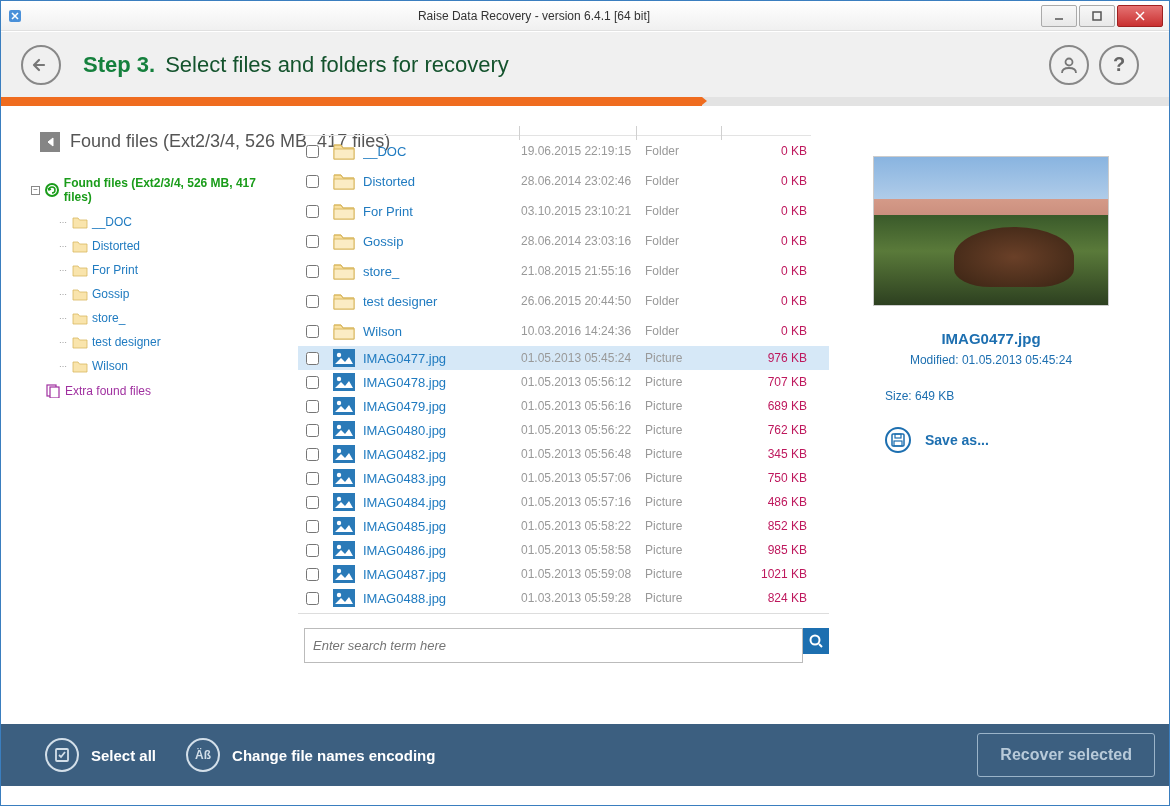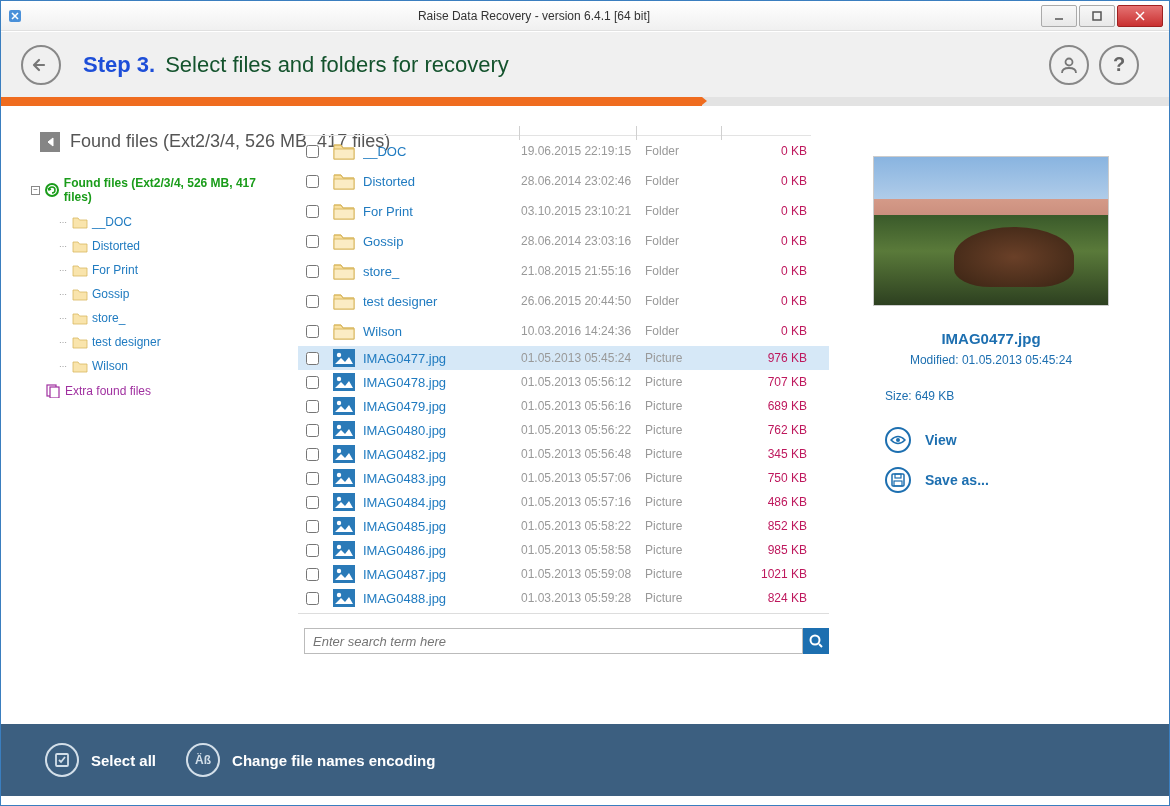"Step 3." .step-label { color: #1d4ed8 -> #15803d }
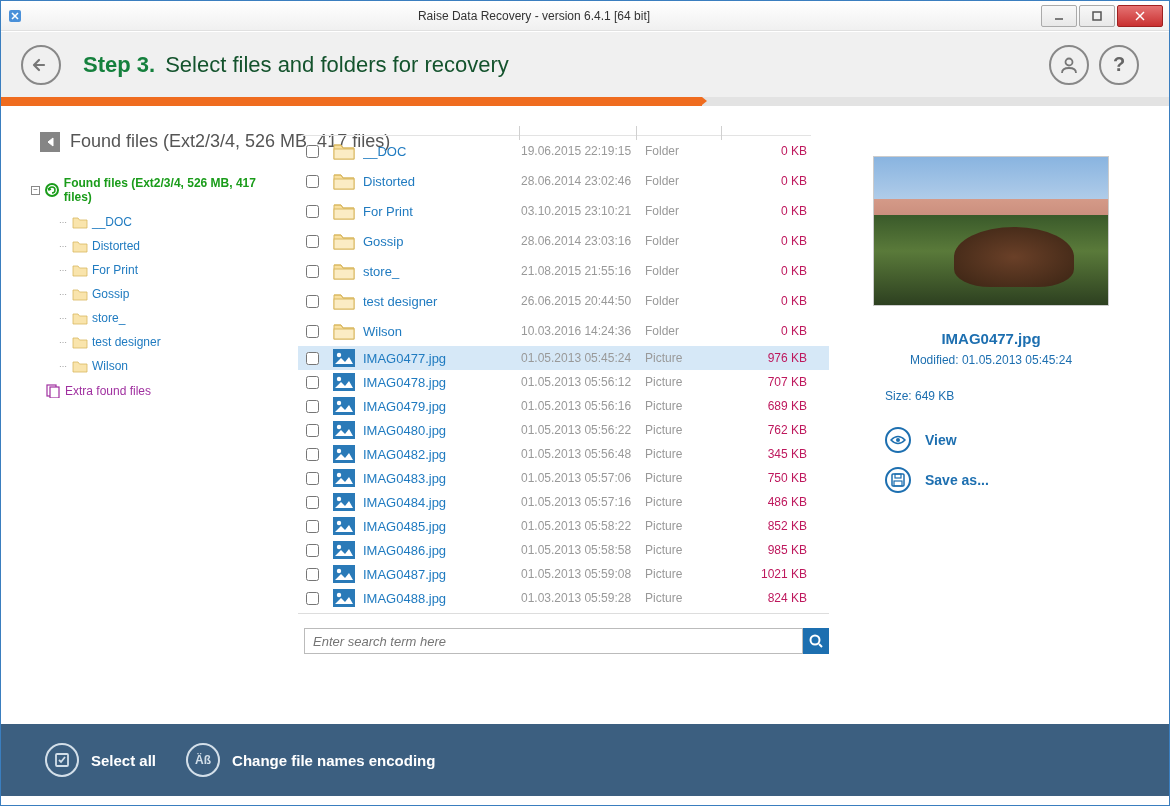"View" div.preview-action { html: <div> <div> <svg> <path></path> <circle></circle> </svg> </div> <span>View</span> </div> -> none }
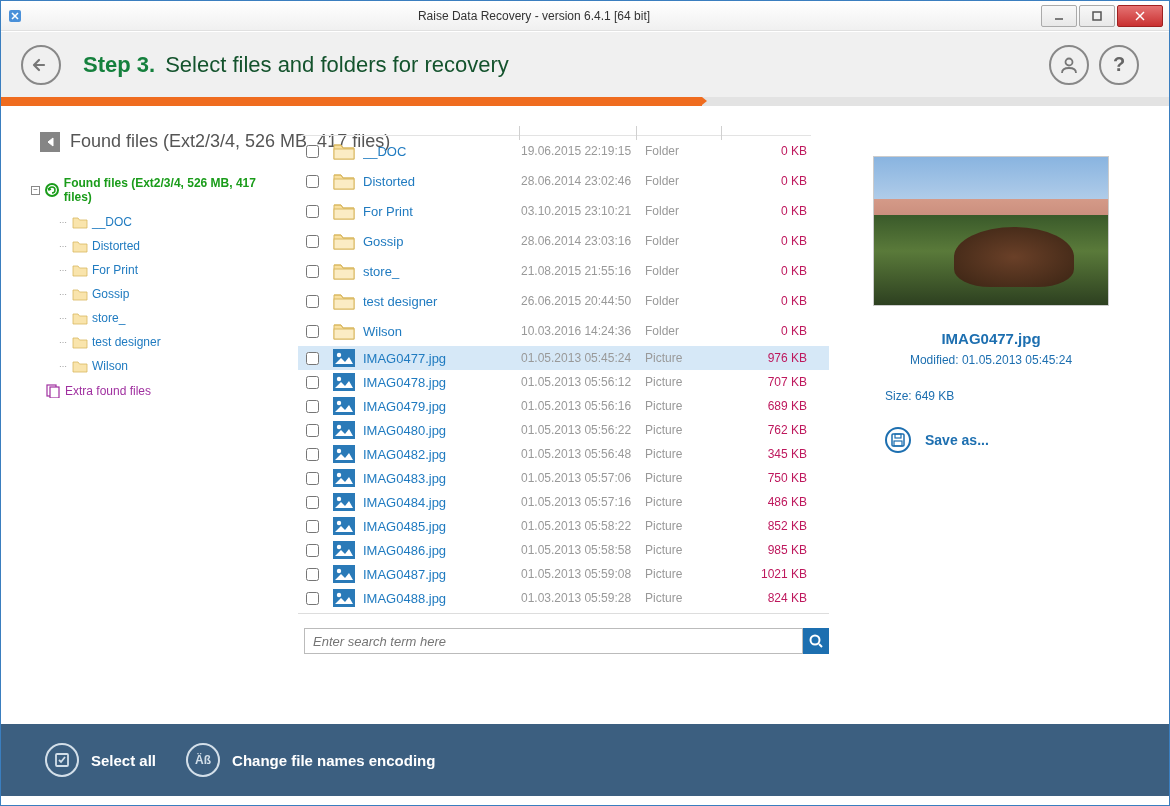"Enter search term here" .search-row input { height: 26px -> 35px }
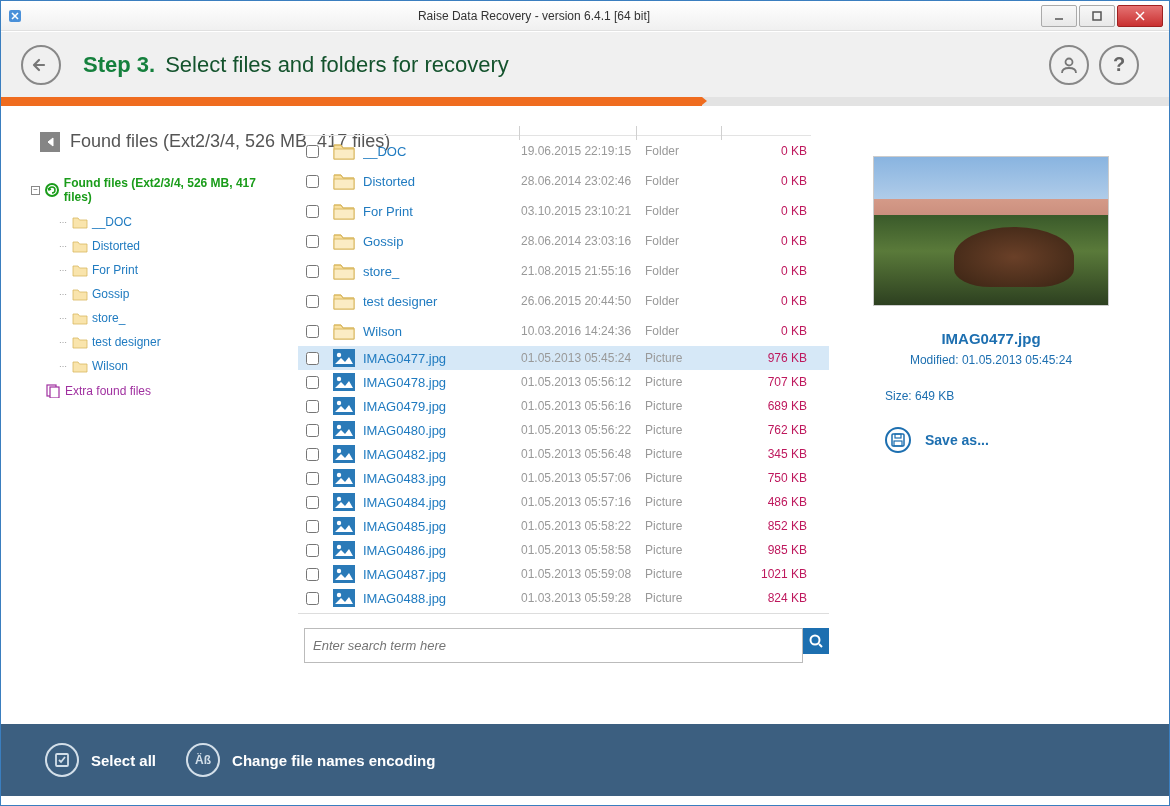"Select all" .footer { height: 72px -> 62px }
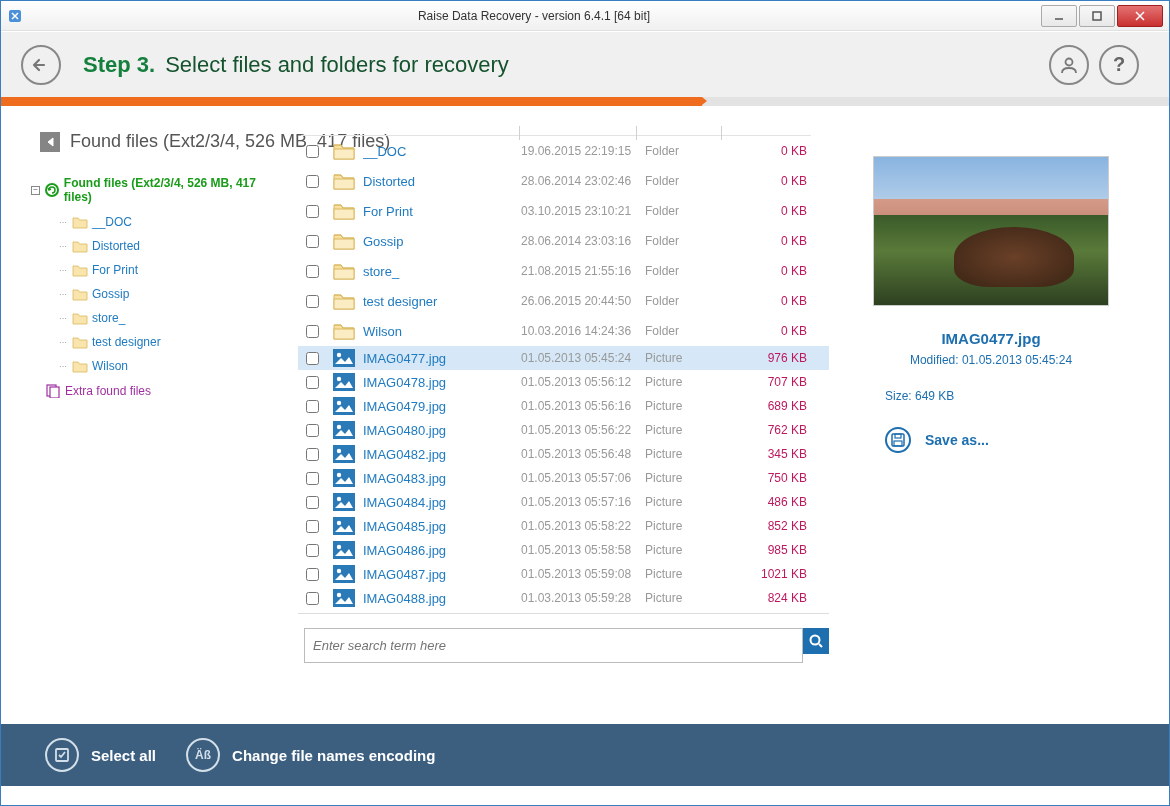"Recover selected" div.recover-btn { html: none -> <div>Recover selected</div> }
